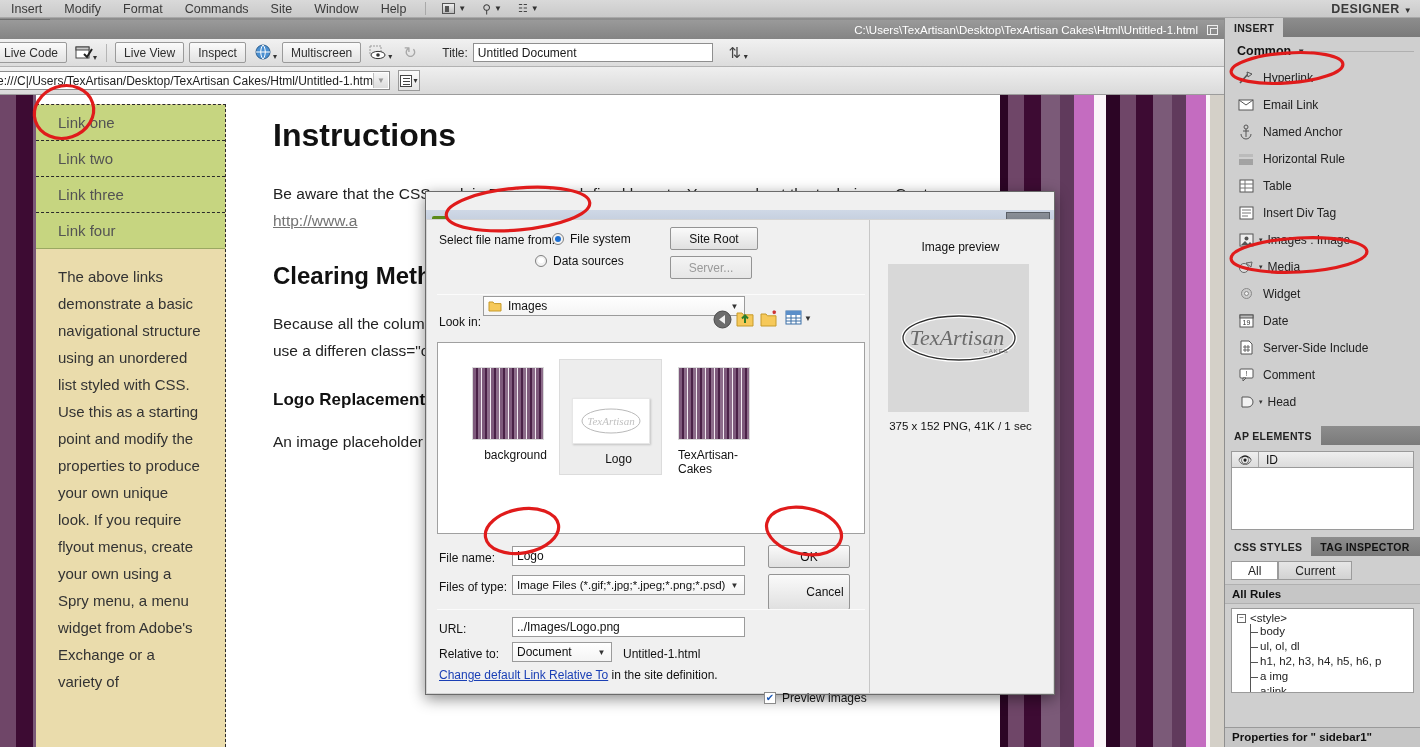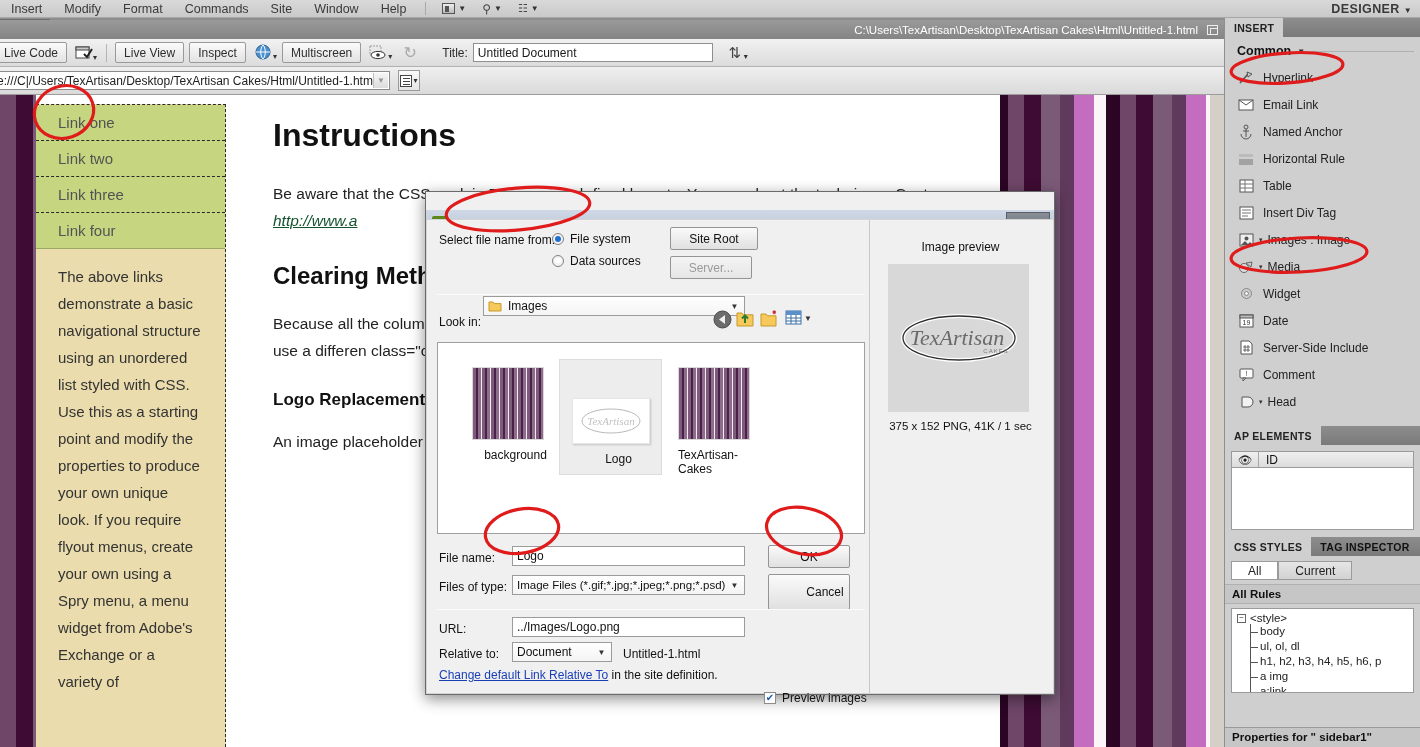"http://www.a" .content a { color: #14532d -> #737373; font-style: italic -> none }
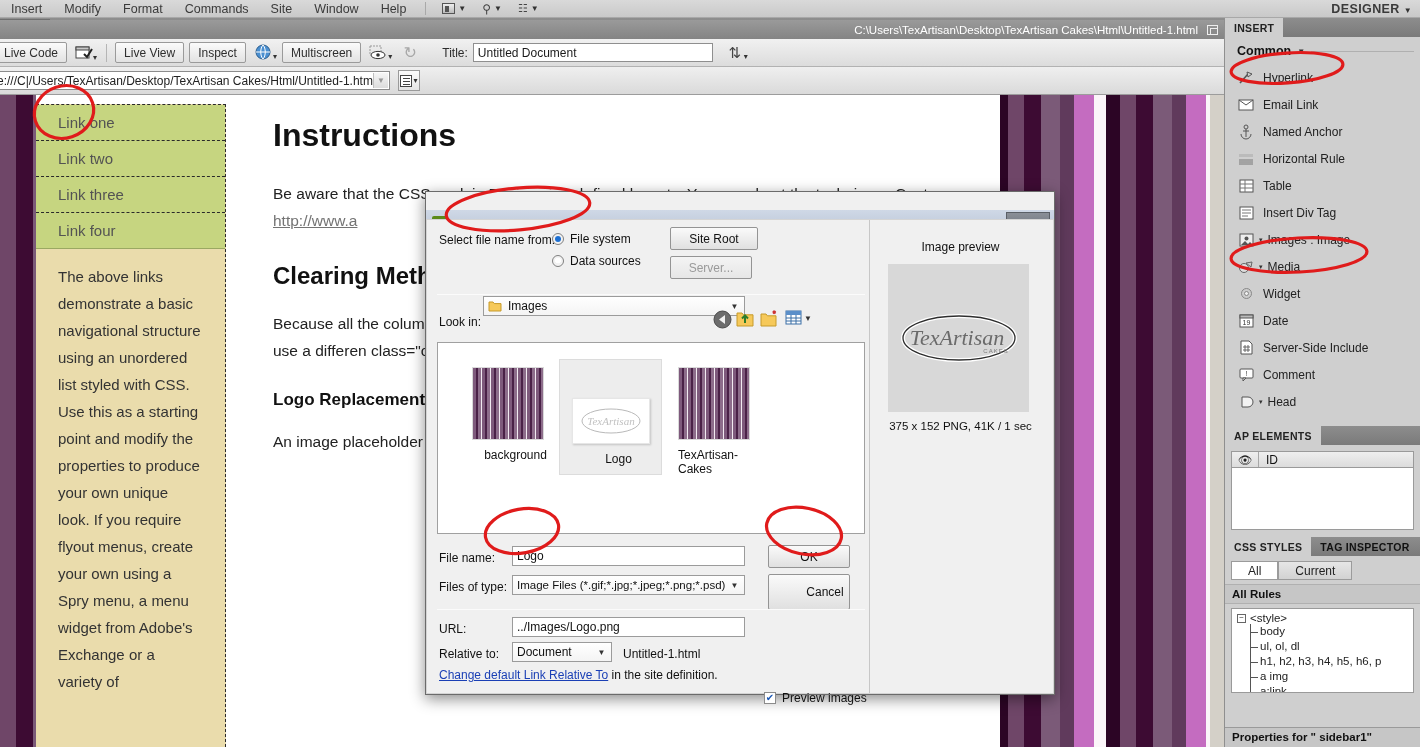"Data sources" div.row { left: 125px -> 108px }
